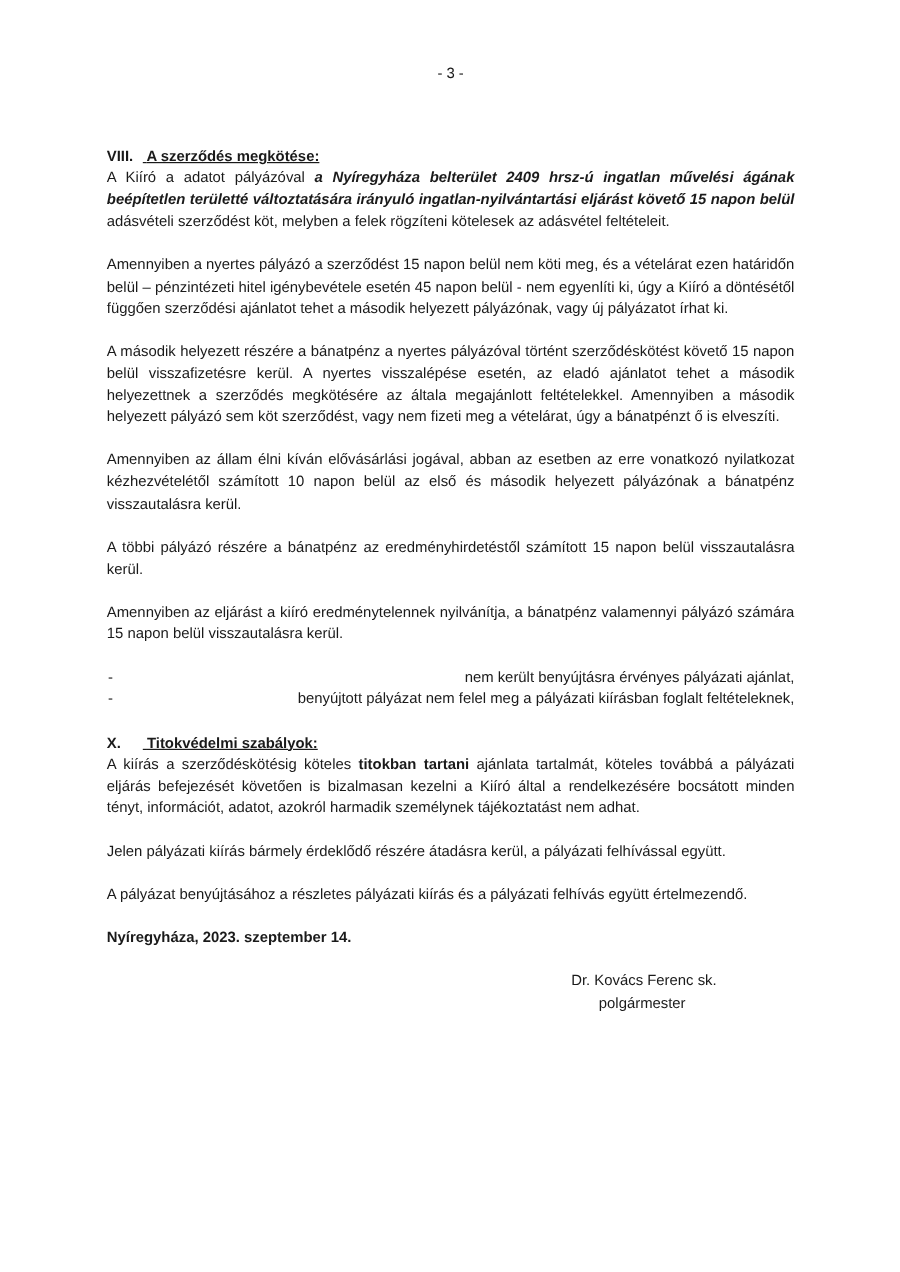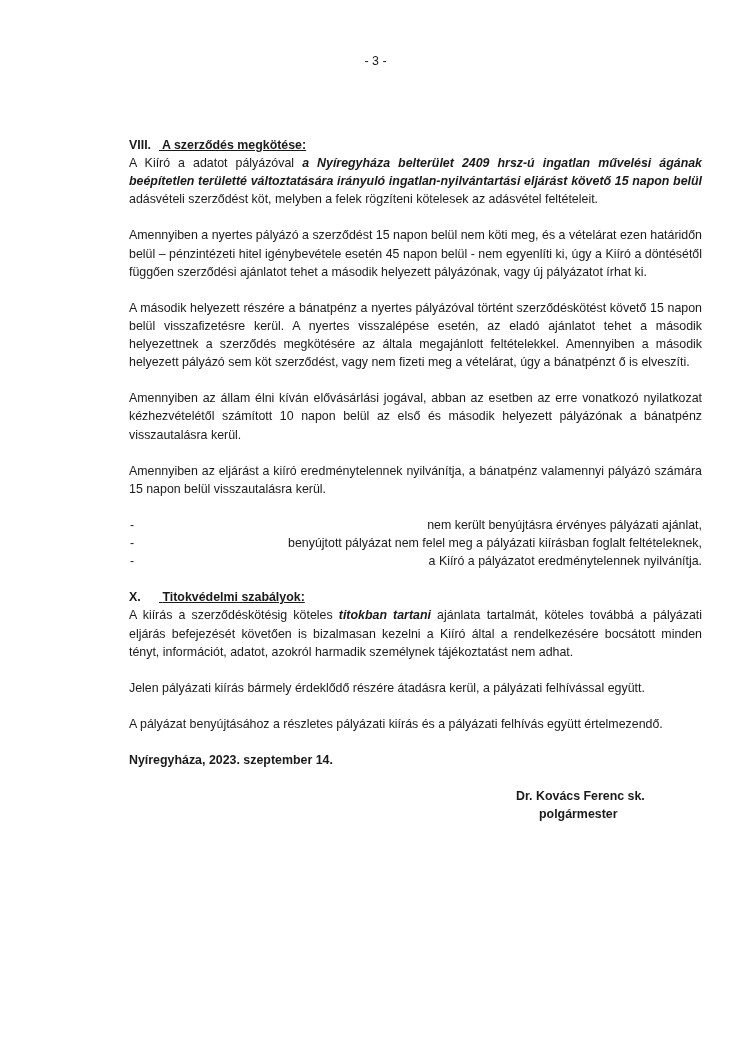"VIII. A szerződés megkötése:" .content { margin-left: 40px -> none; top: 136px -> 121px }
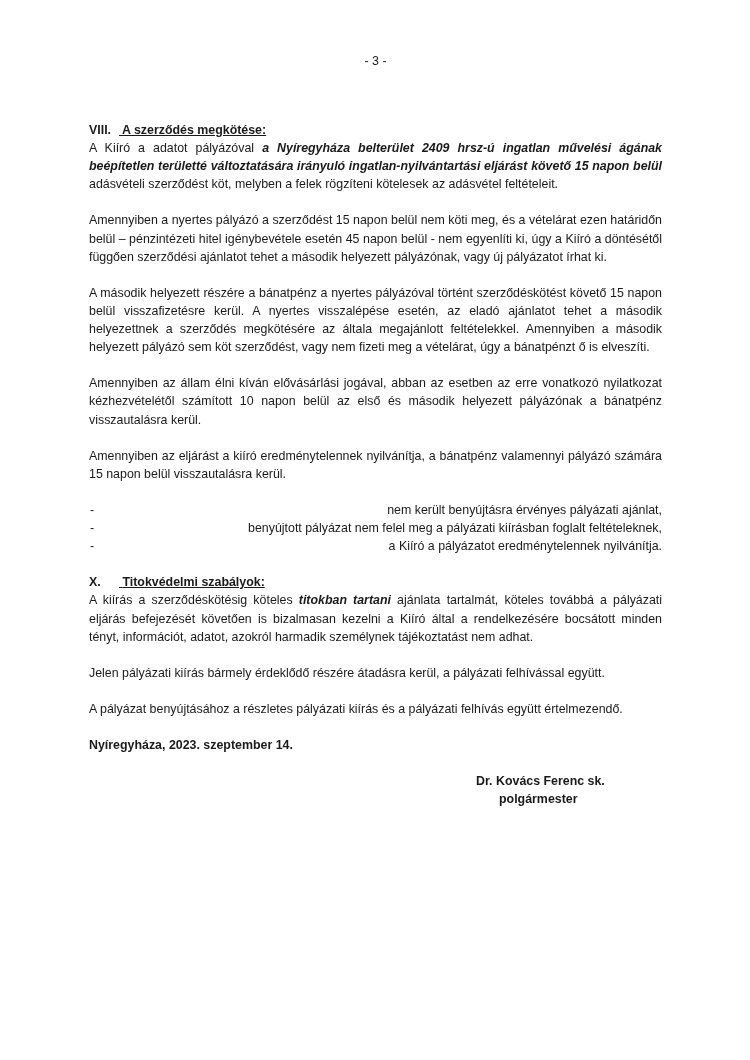"A többi pályázó részére a" p { html: none -> <p>A többi pályázó részére a bánatpénz az eredményhirdetéstől számított 15 napon belül visszautalásra kerül.</p> }
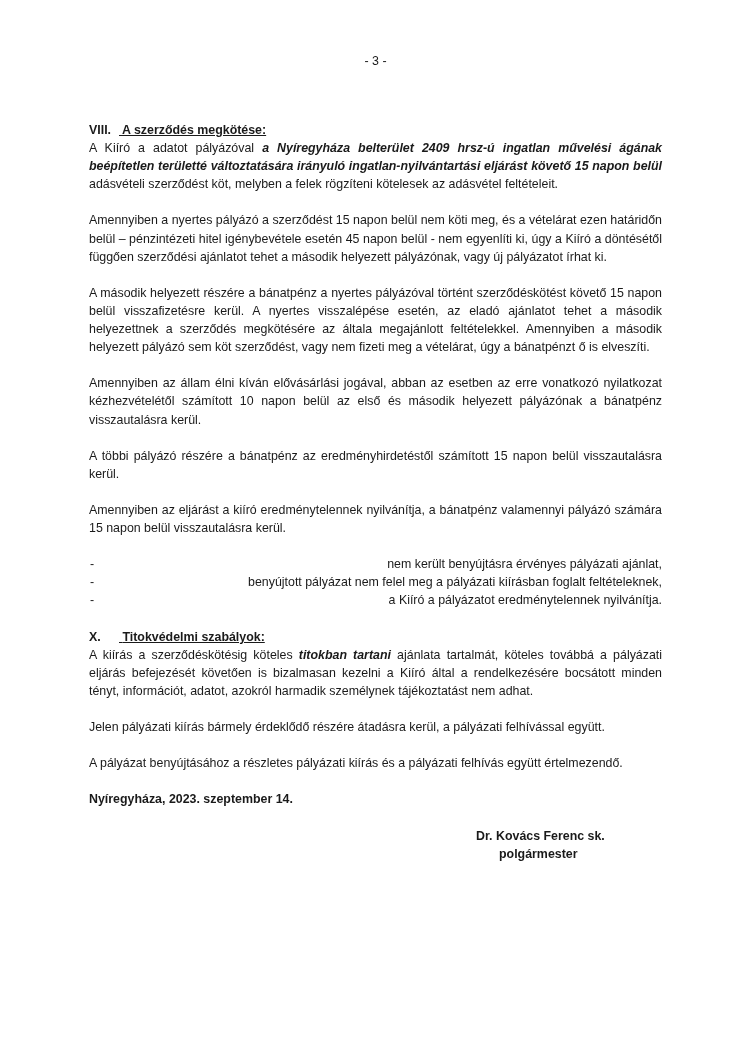"a Kiíró a pályázatot eredménytelennek" li { html: <li>a Kiíró a pályázatot eredménytelennek nyilvánítja.</li> -> none }
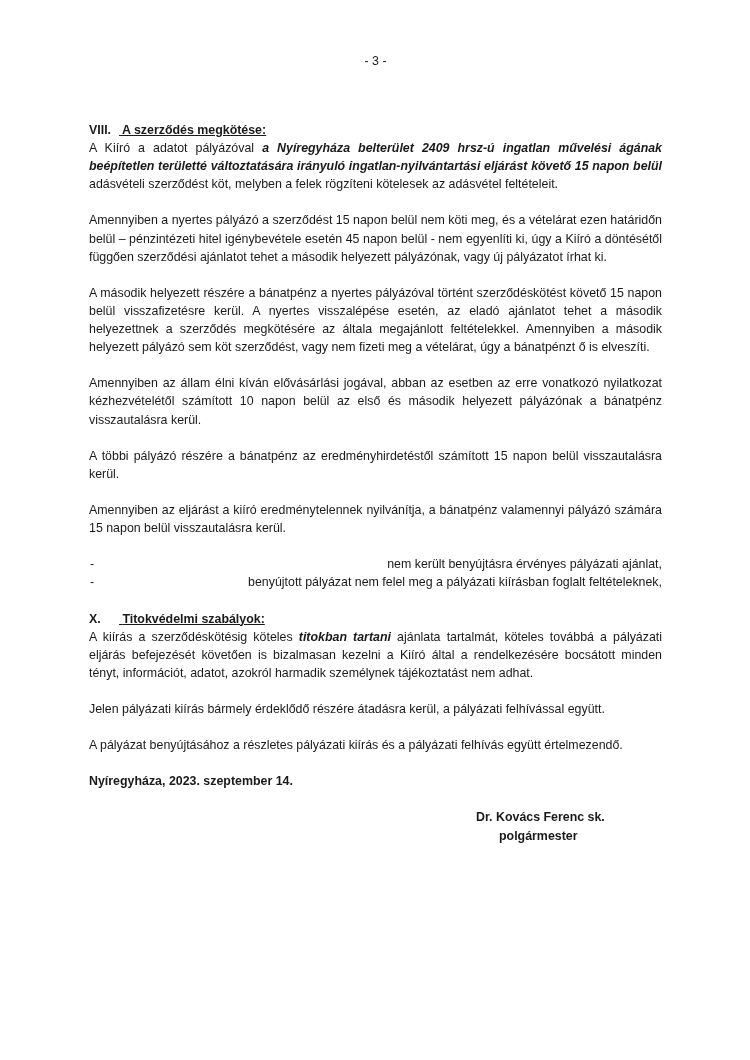"titokban tartani" .b { font-style: italic -> none }
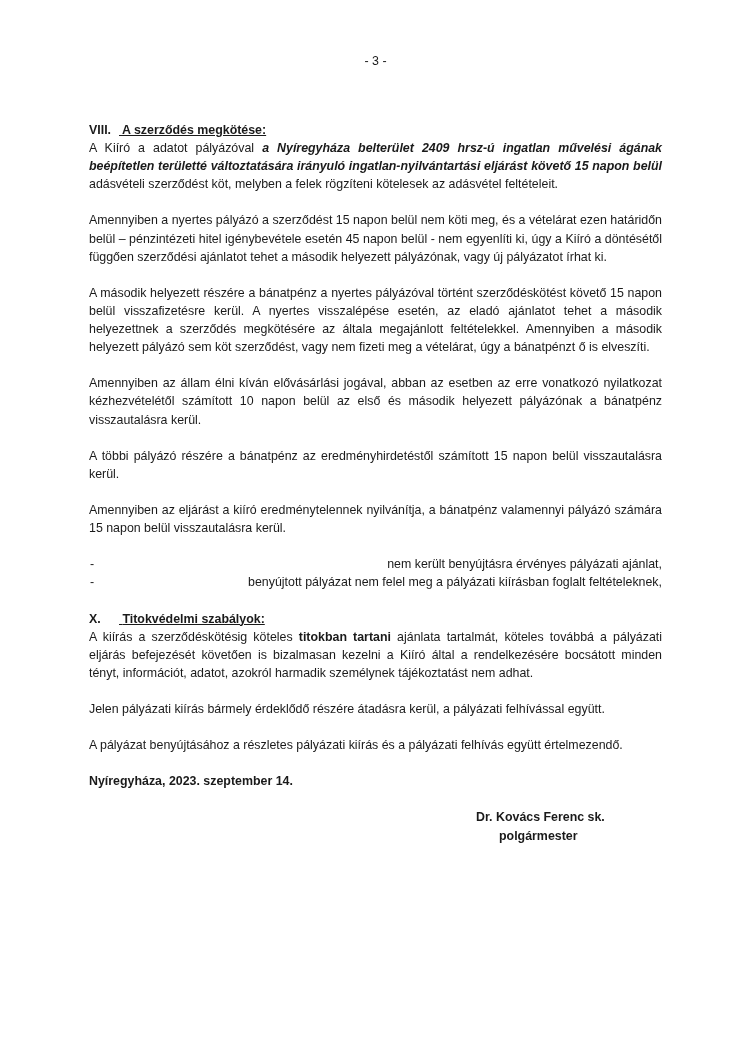"Dr. Kovács Ferenc sk." .sig { font-weight: bold -> normal }
